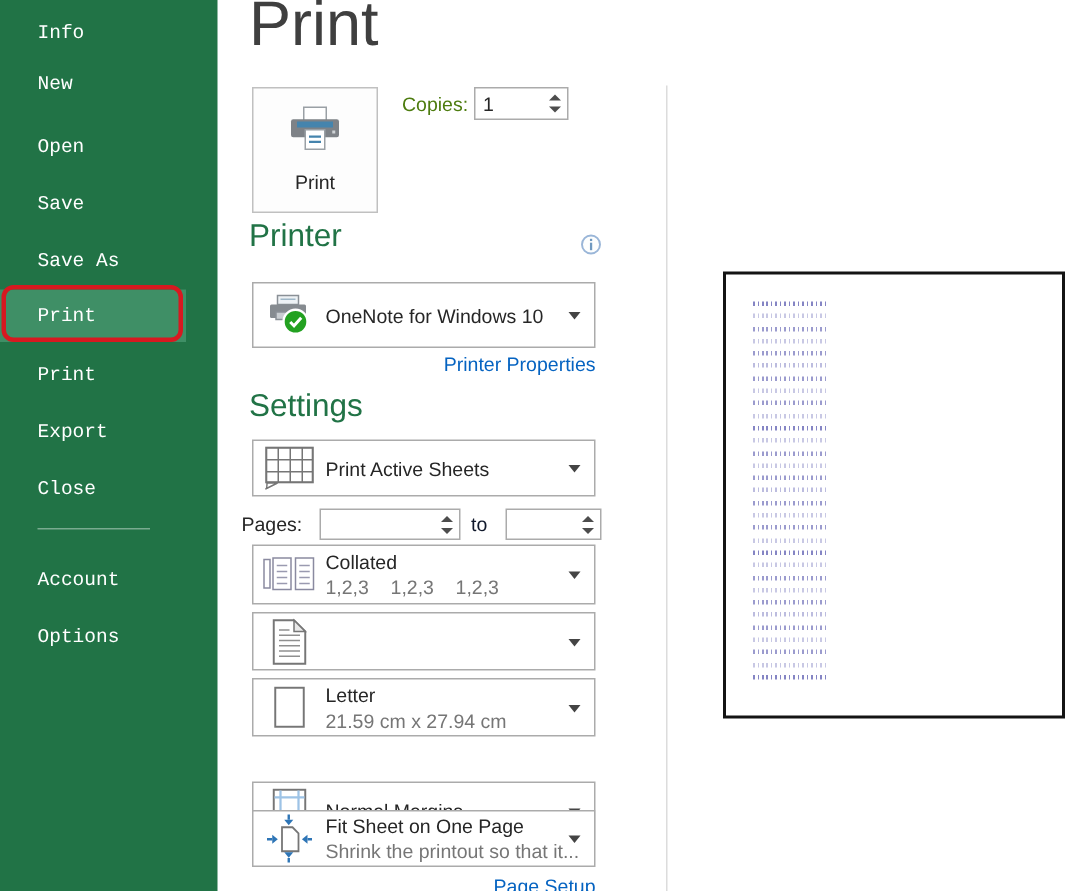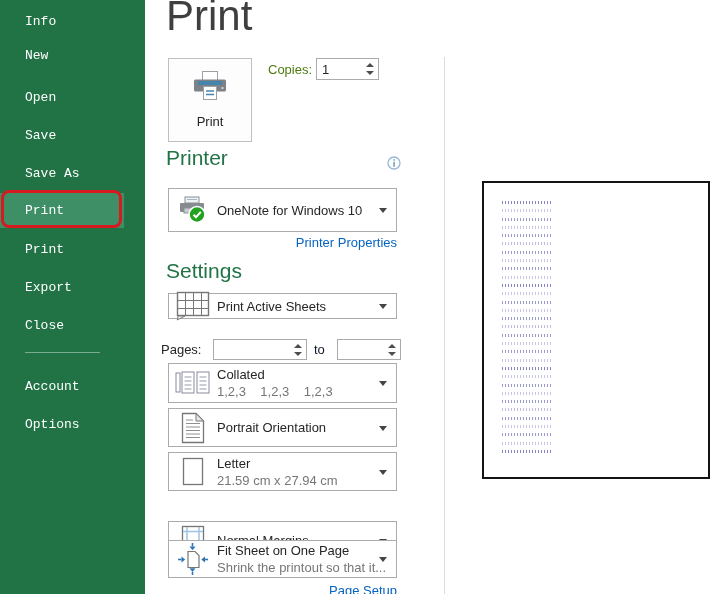"Print Active Sheets" div.dropdown { height: 26px -> 38px }
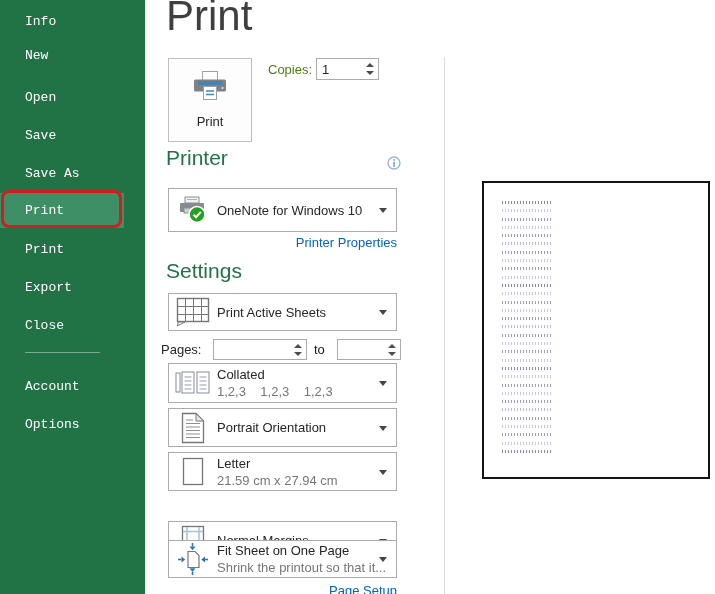"Portrait Orientation" span.dd-text { html: <span> <span>Portrait Orientation</span> </span> -> none }
